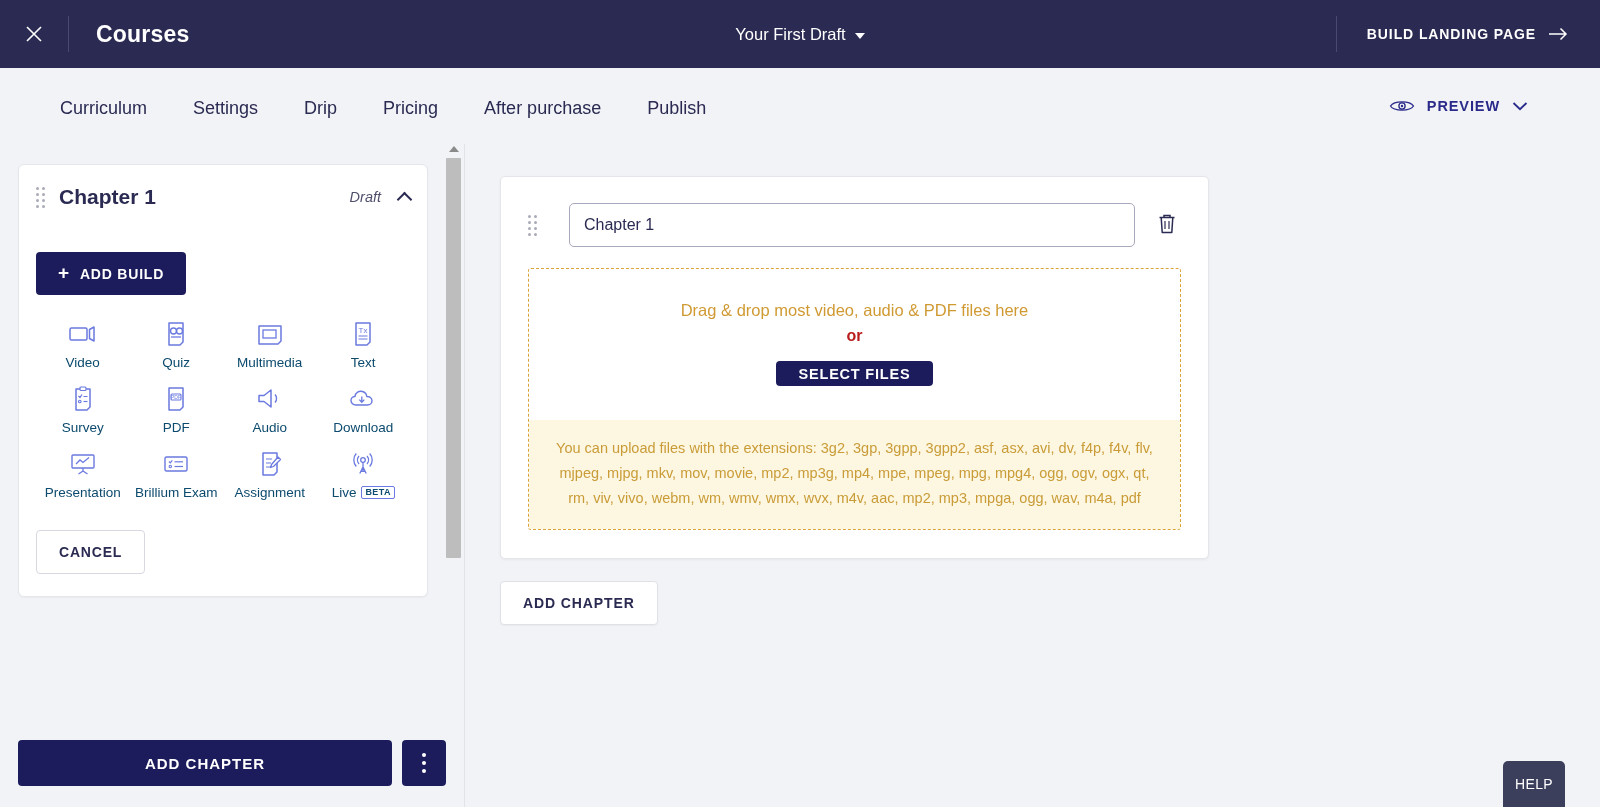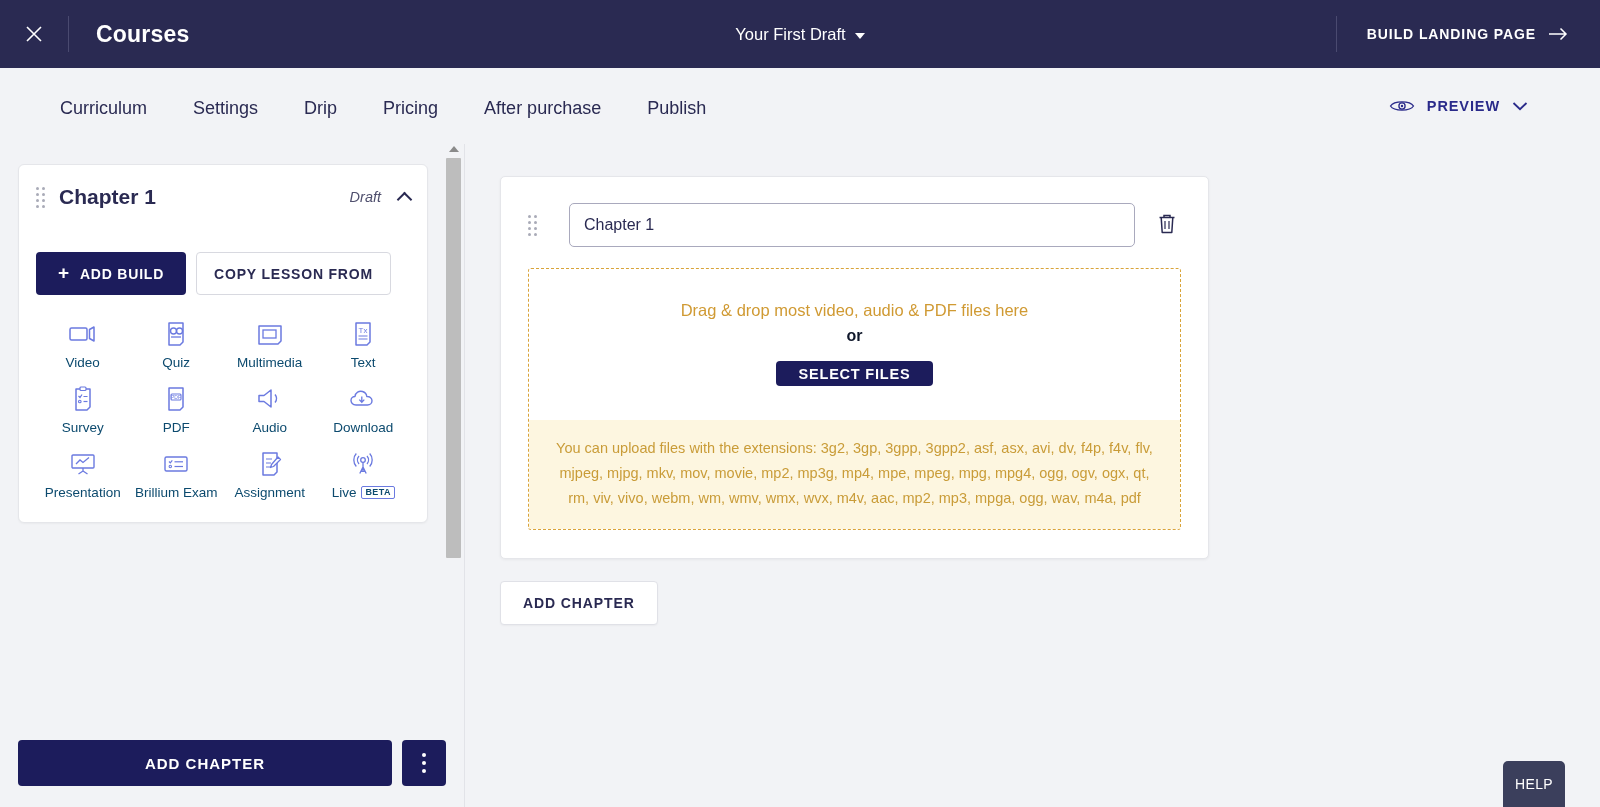"COPY LESSON FROM" button.btn-outline { html: <button>COPY LESSON FROM</button> -> none }
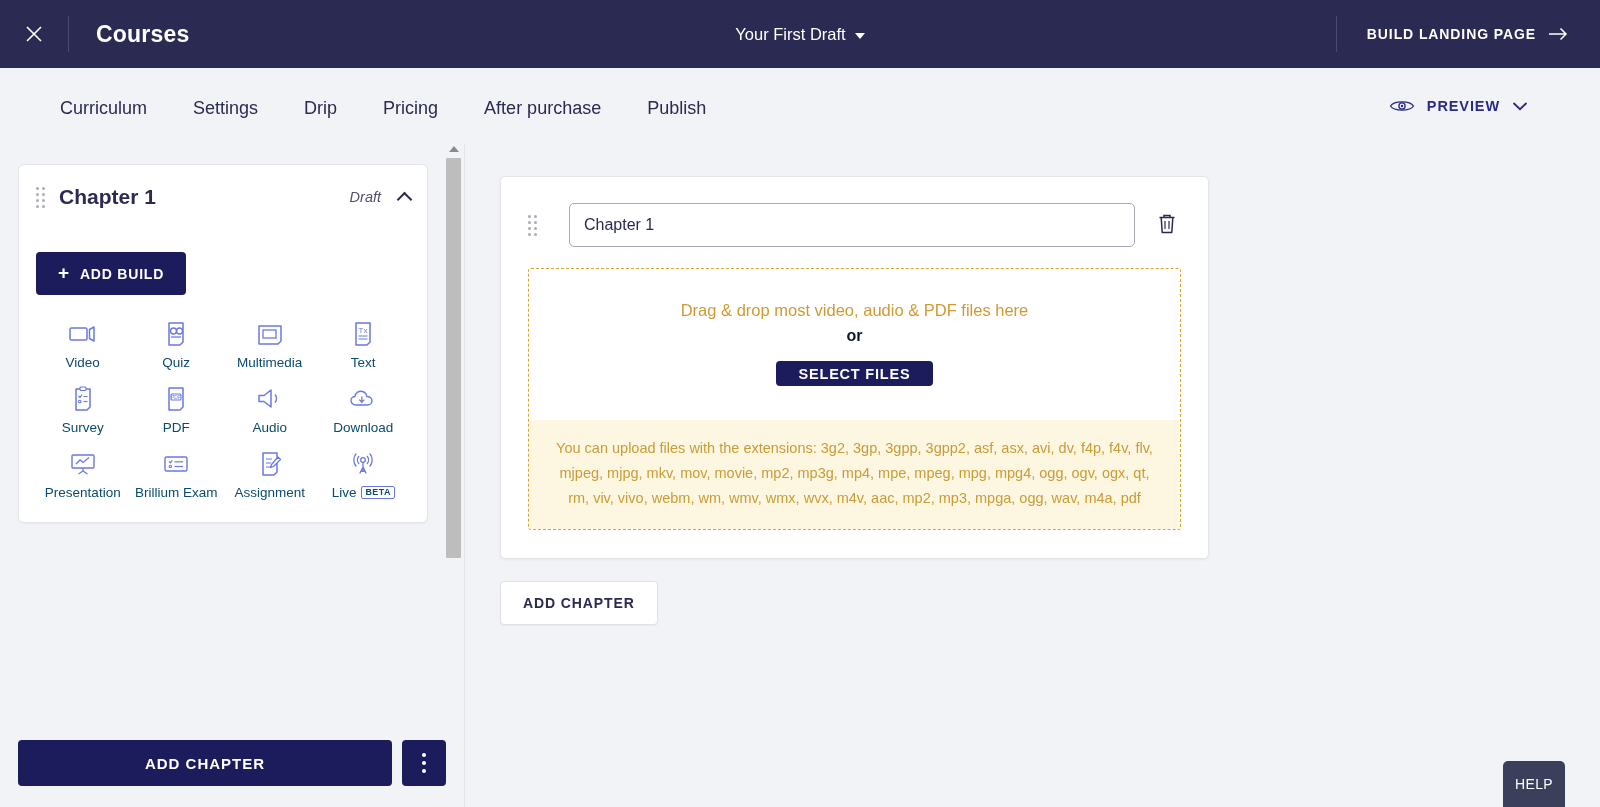"or" .dz-or { color: #0f172a -> #b91c1c }
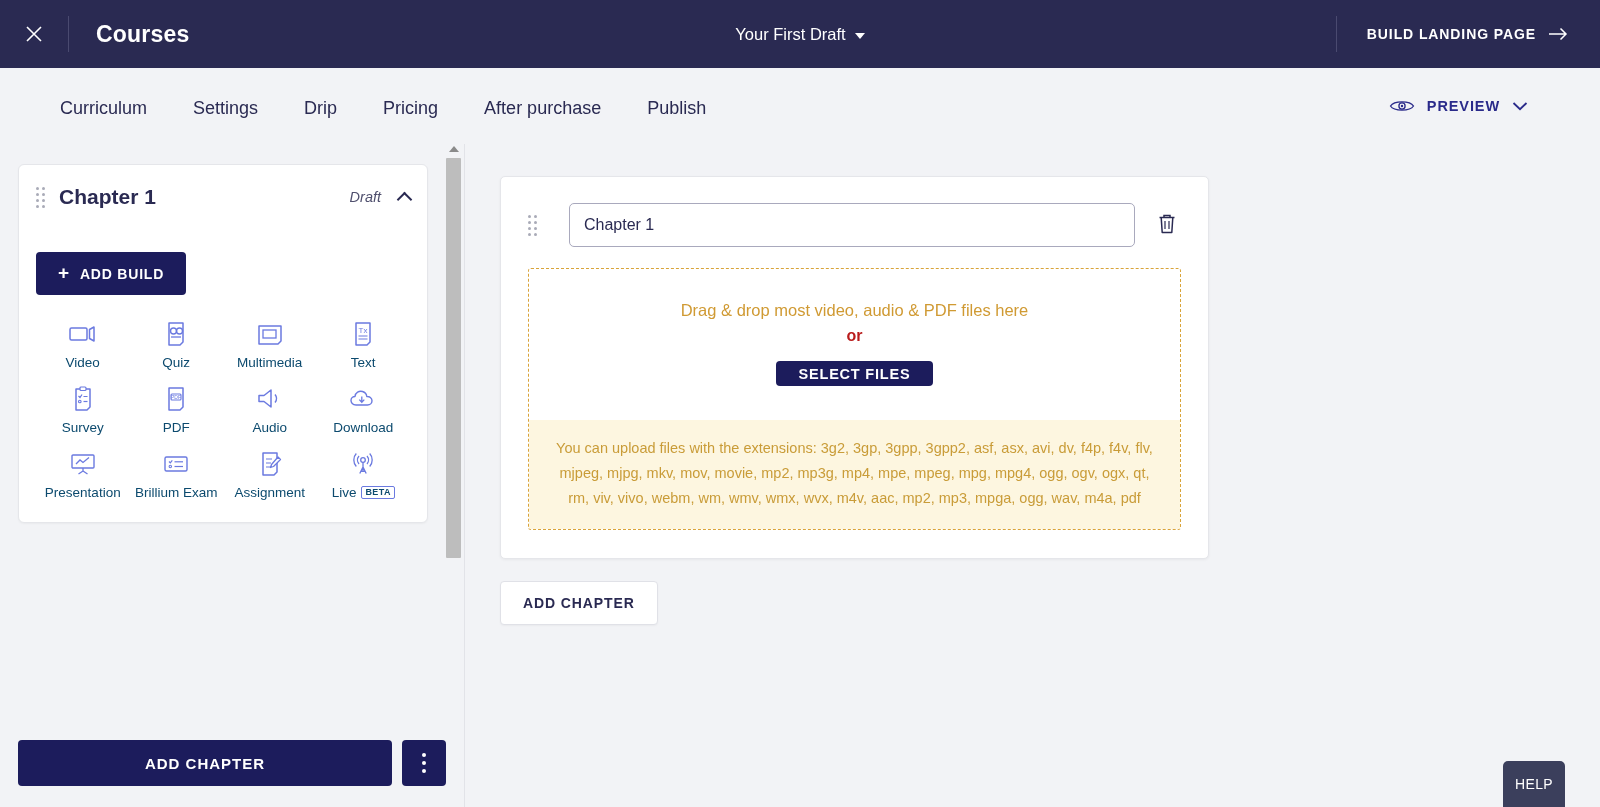"CANCEL" div.cancel-wrap { html: none -> <div> <button>CANCEL</button> </div> }
